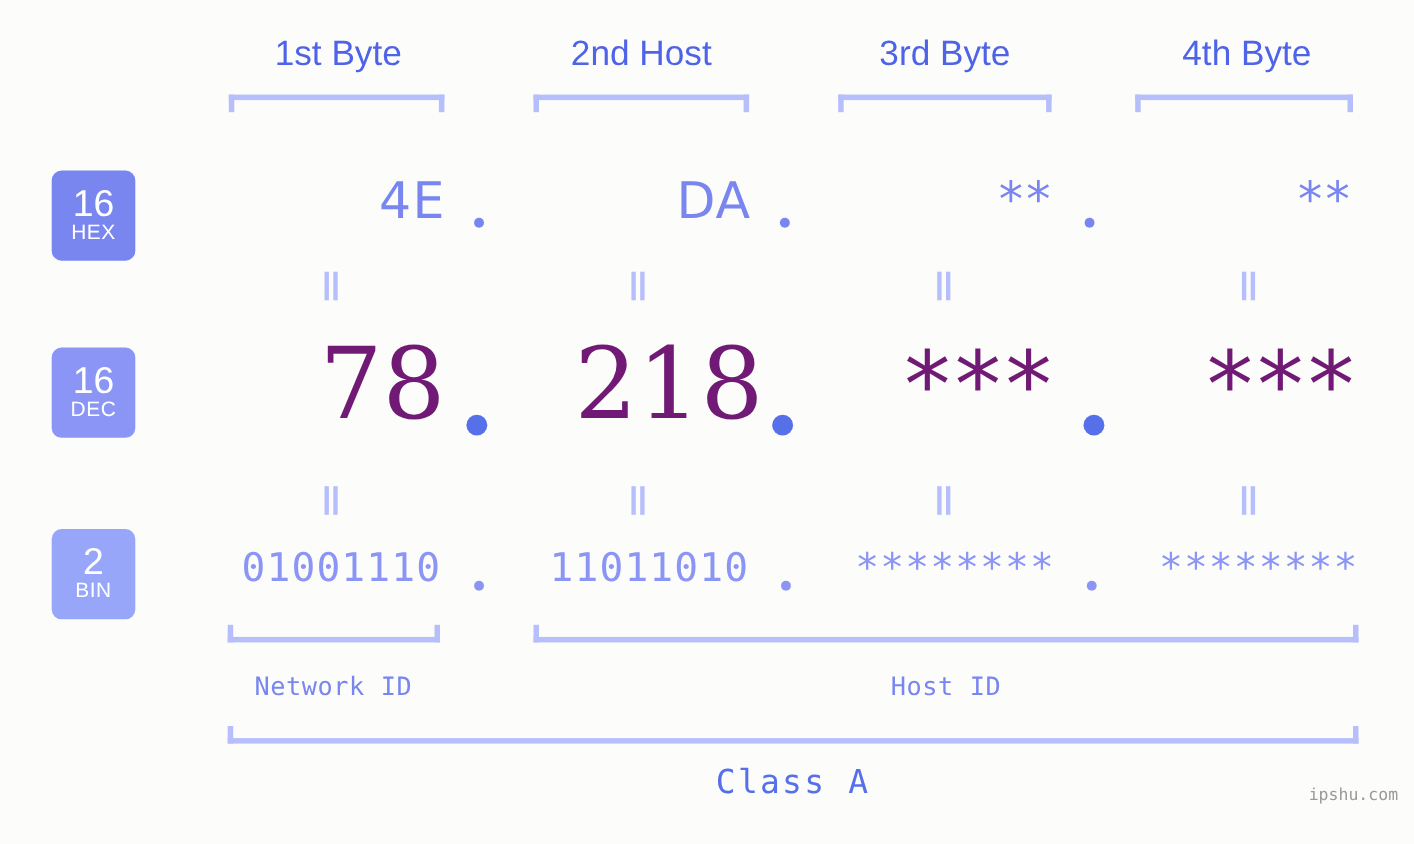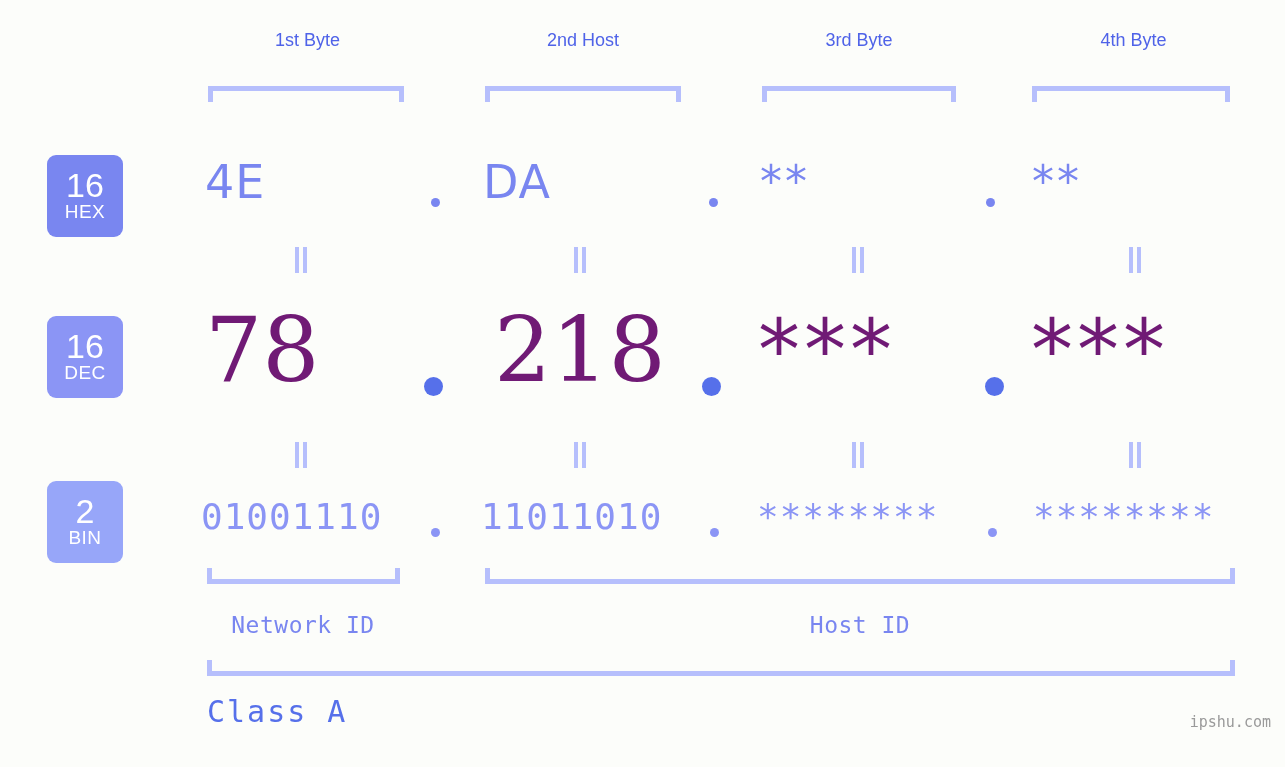"1st Byte" .byte-label { font-size: 18px -> 32px }
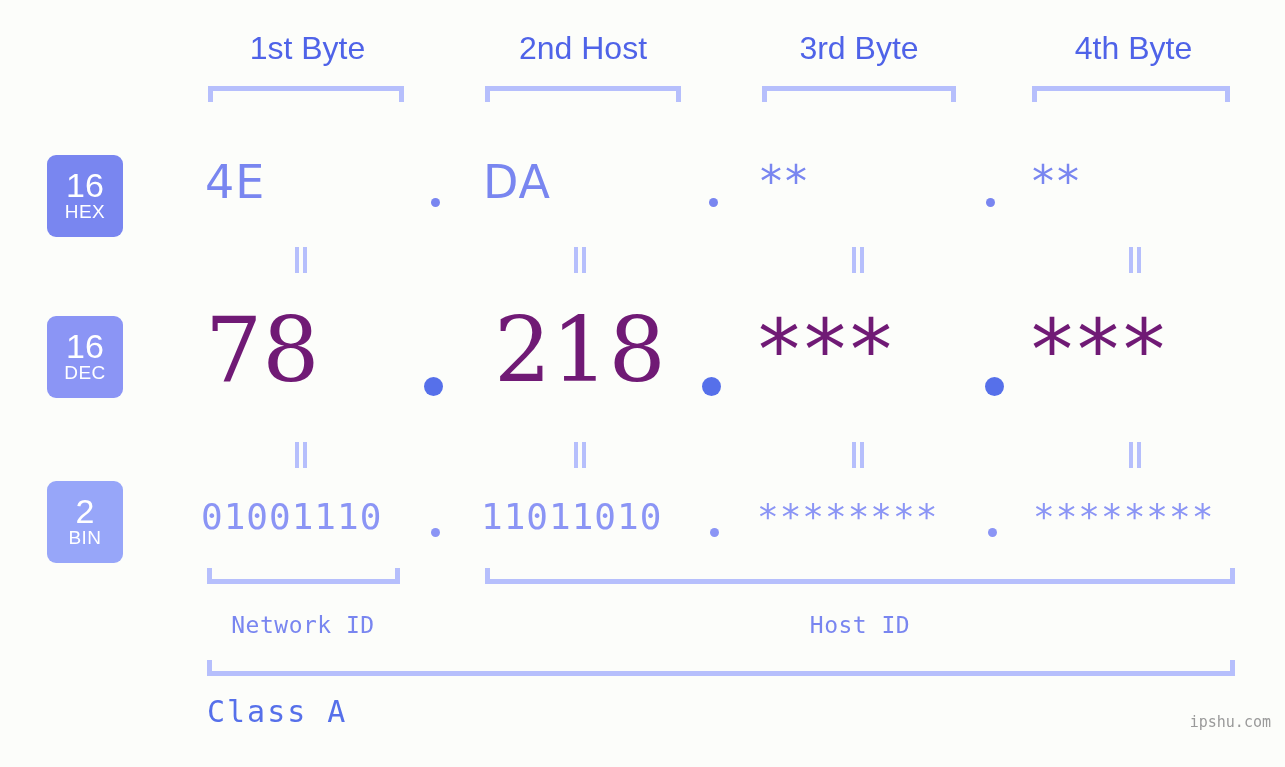"4E" .value-cell { text-align: left -> right }
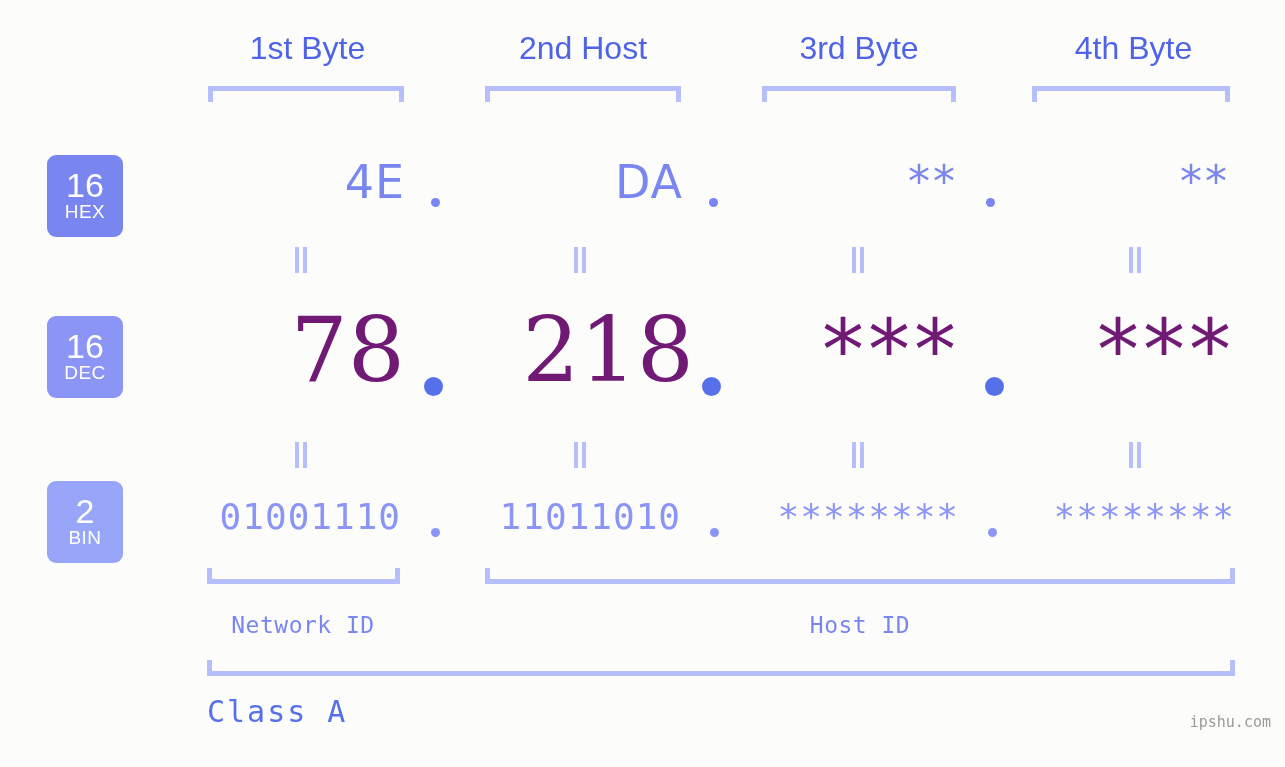"Class A" .class-label { text-align: left -> center }
